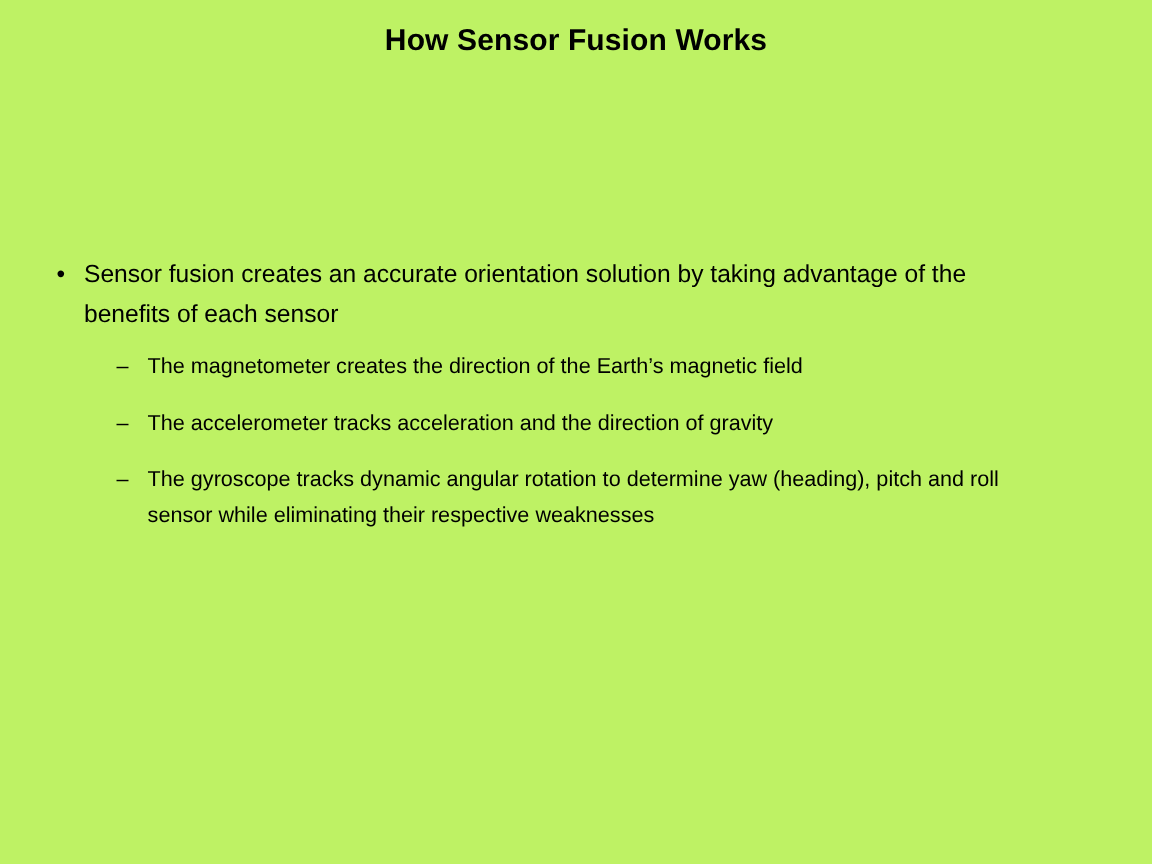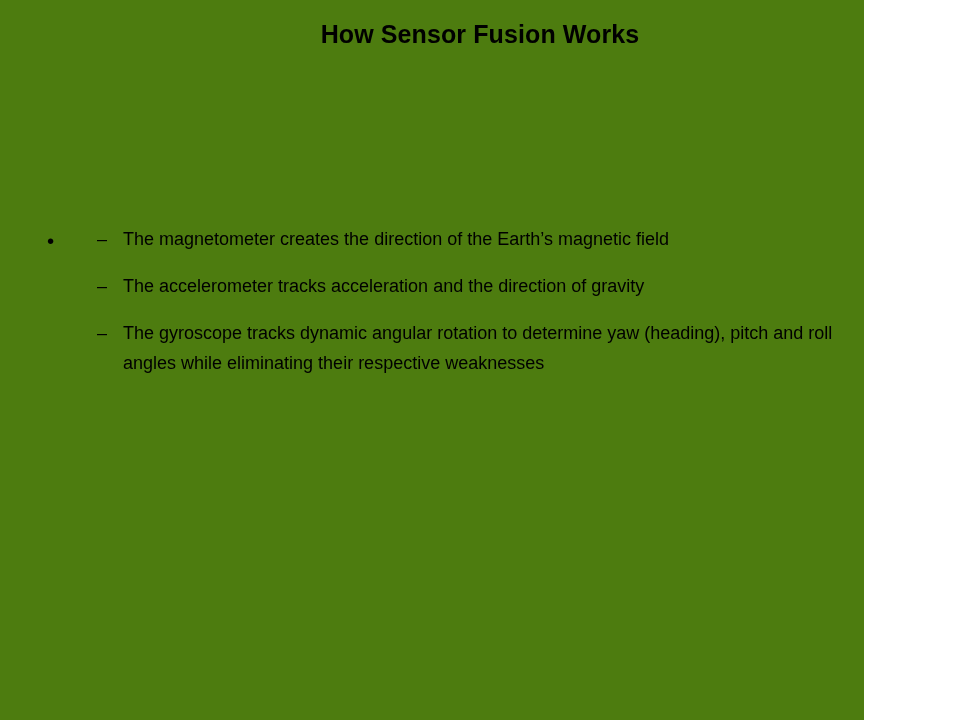"How Sensor Fusion Works" .slide { background: #4d7c0f -> #bef264; width: 864px -> 960px }
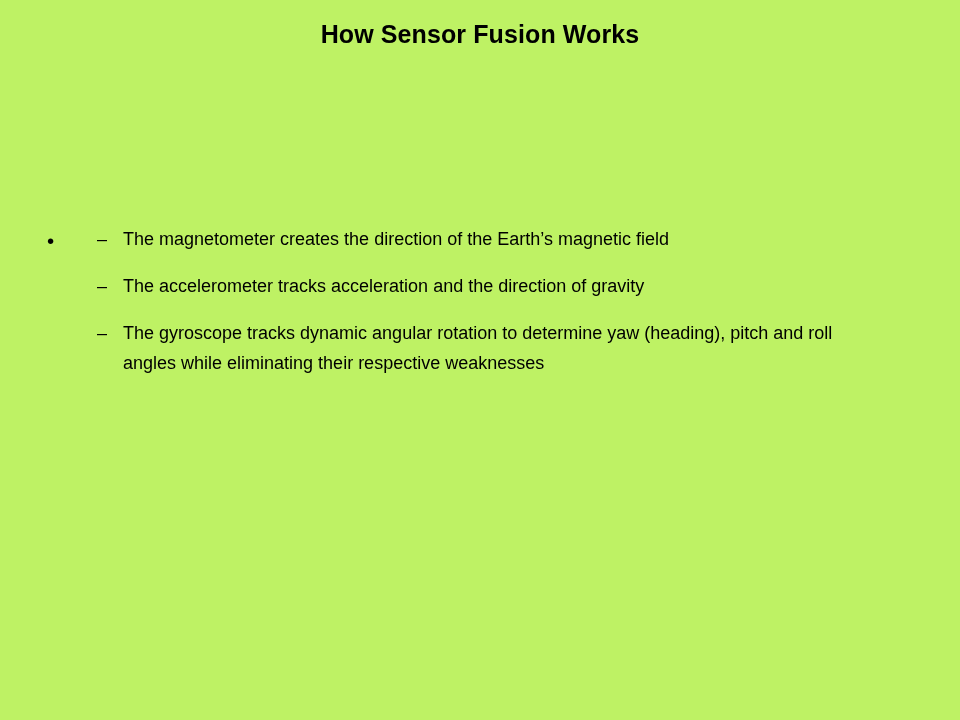"Sensor fusion creates an accurate" span.text { html: none -> <span>Sensor fusion creates an accurate orientation solution by taking advantage of the benefits of each sensor</span> }
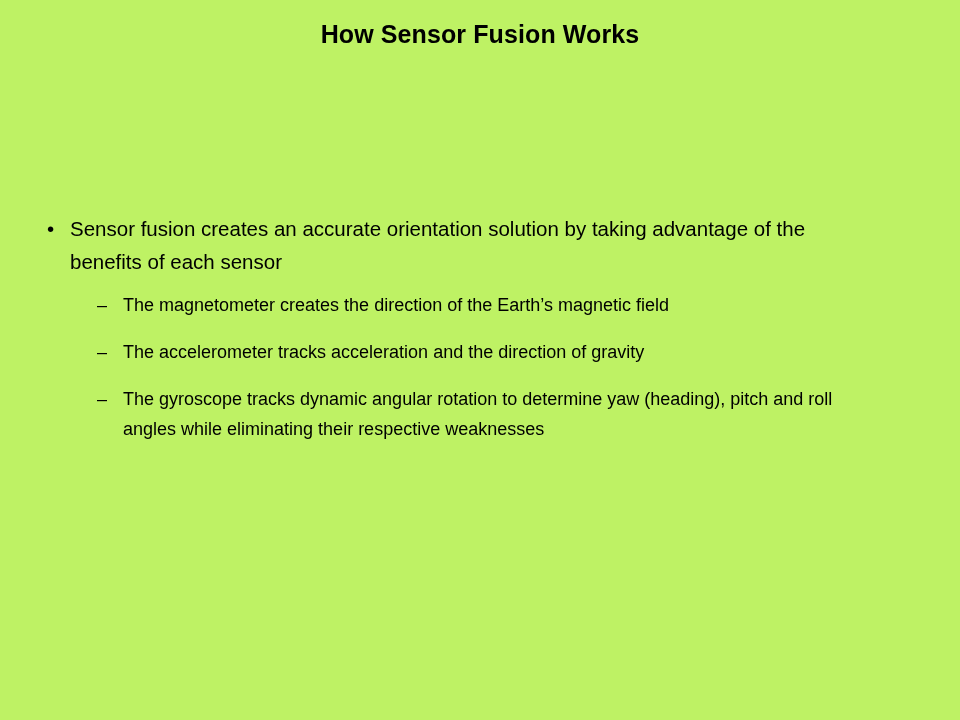"The gyroscope tracks dynamic angular" span.text { text: angles -> sensor }
